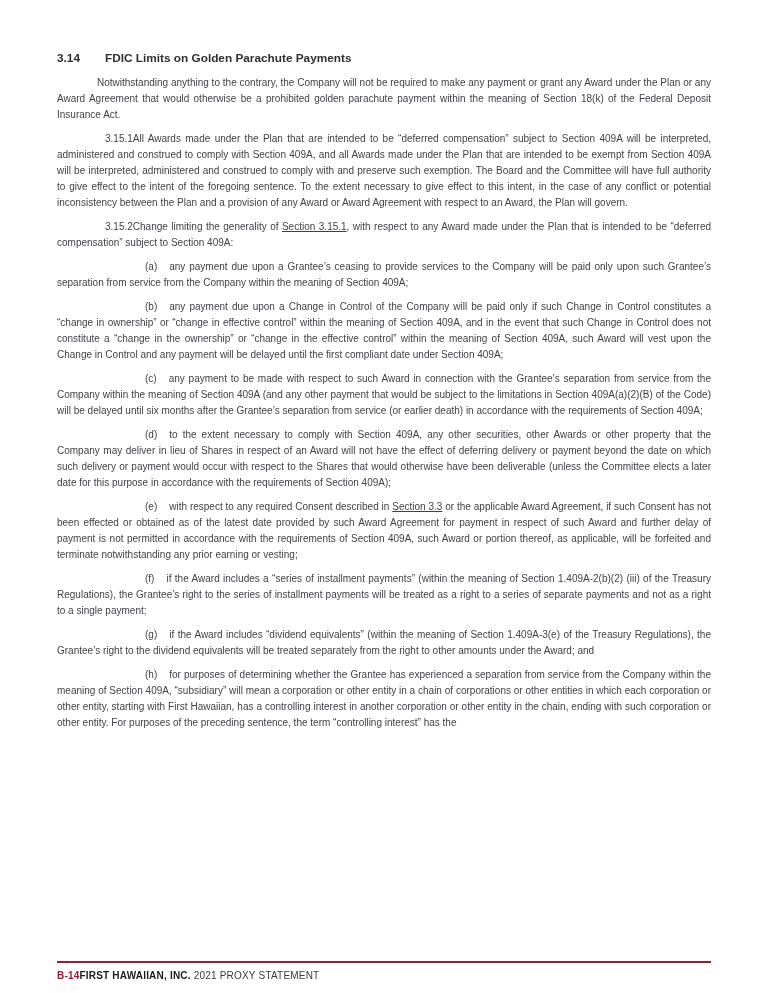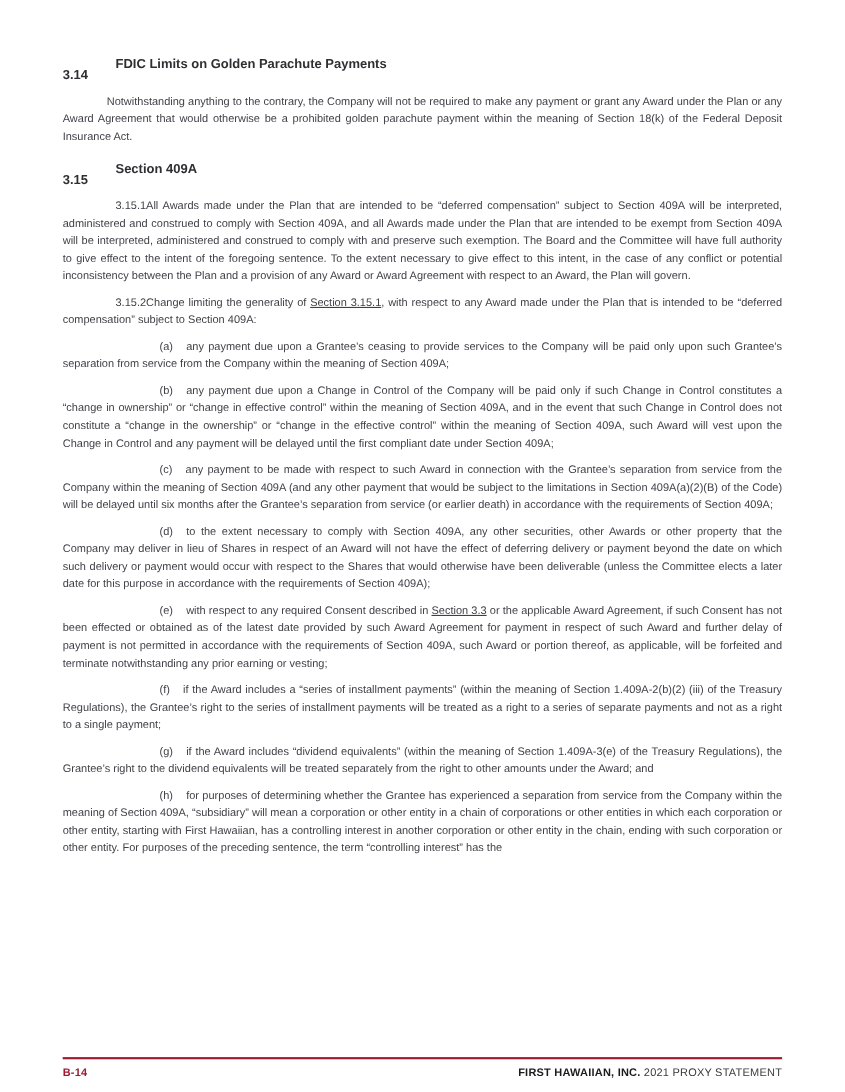"3.14" .heading .num { margin-top: 10px -> none }
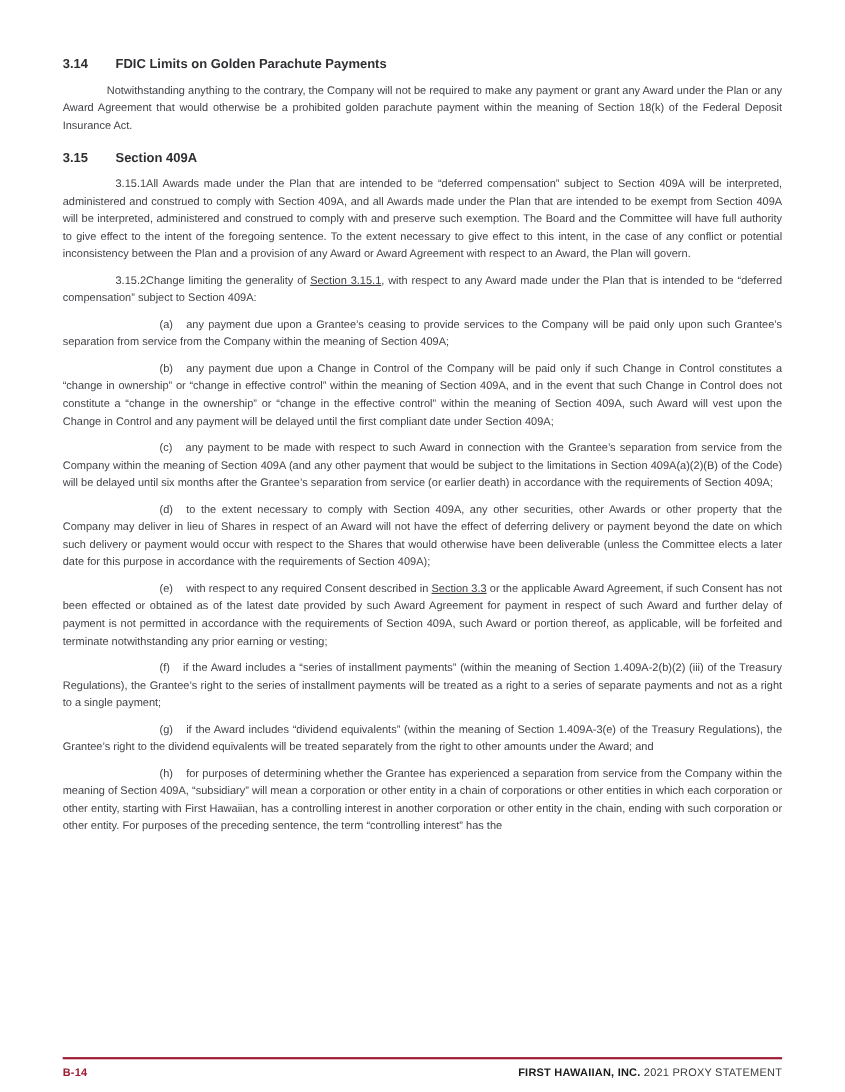"3.15" div.heading { html: <div> <span>3.15</span> <span>Section 409A</span> </div> -> none }
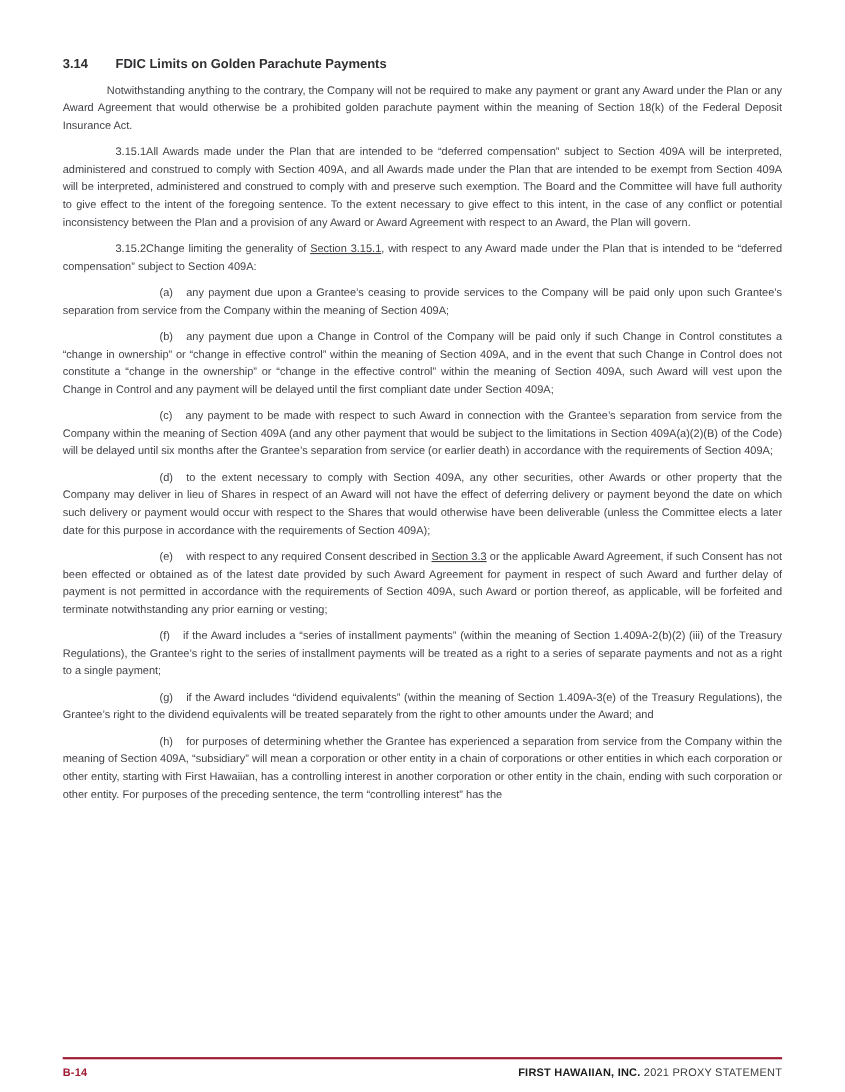"B-14" .footer { justify-content: space-between -> none }
